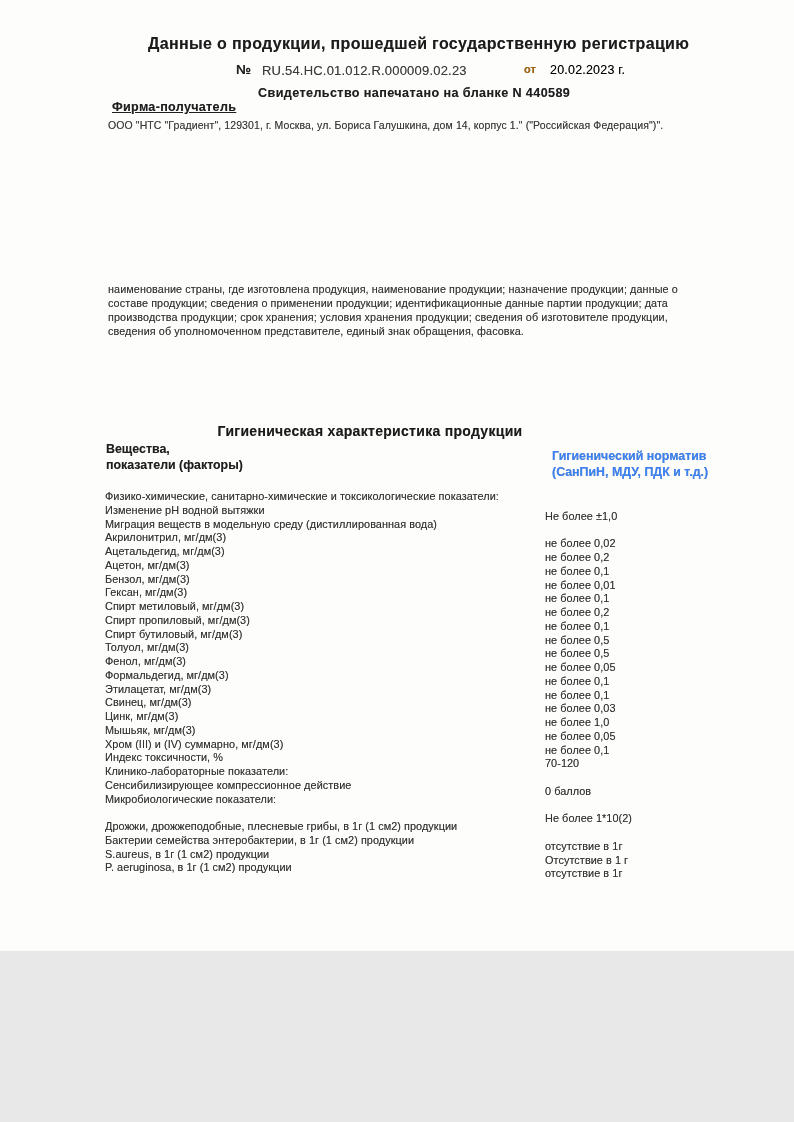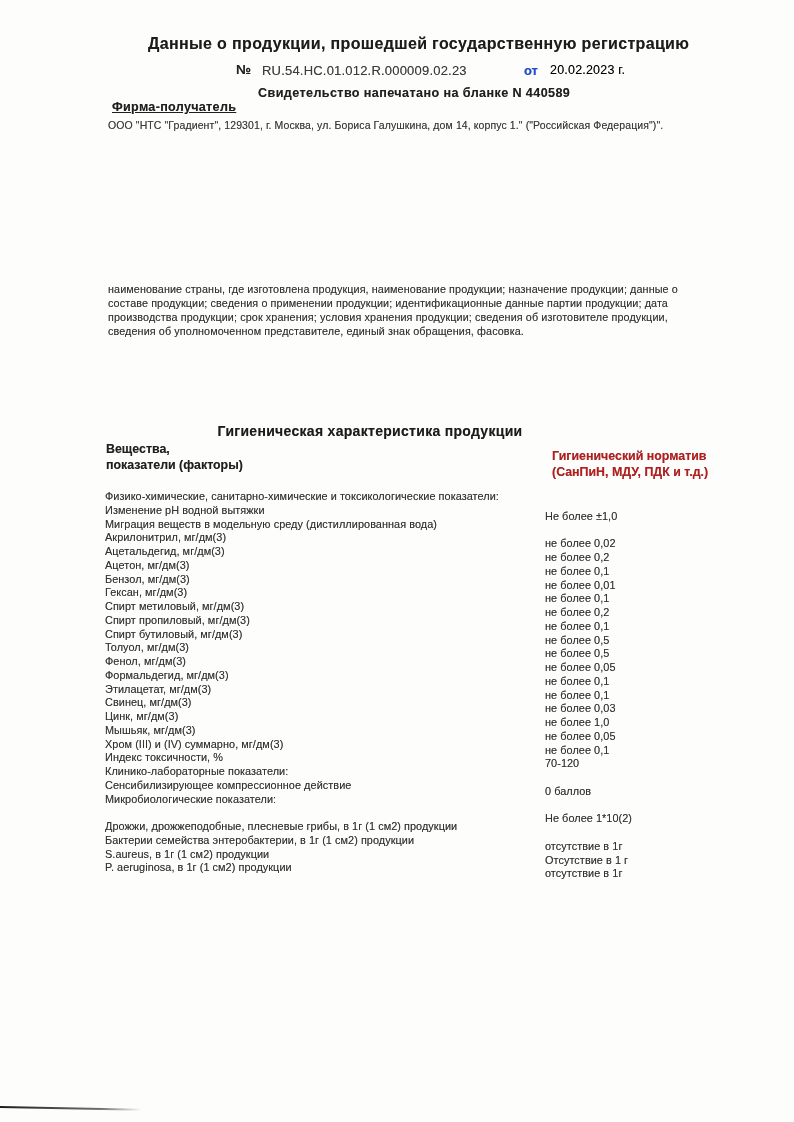"Данные о продукции, прошедшей" .page { height: 1122px -> 951px }
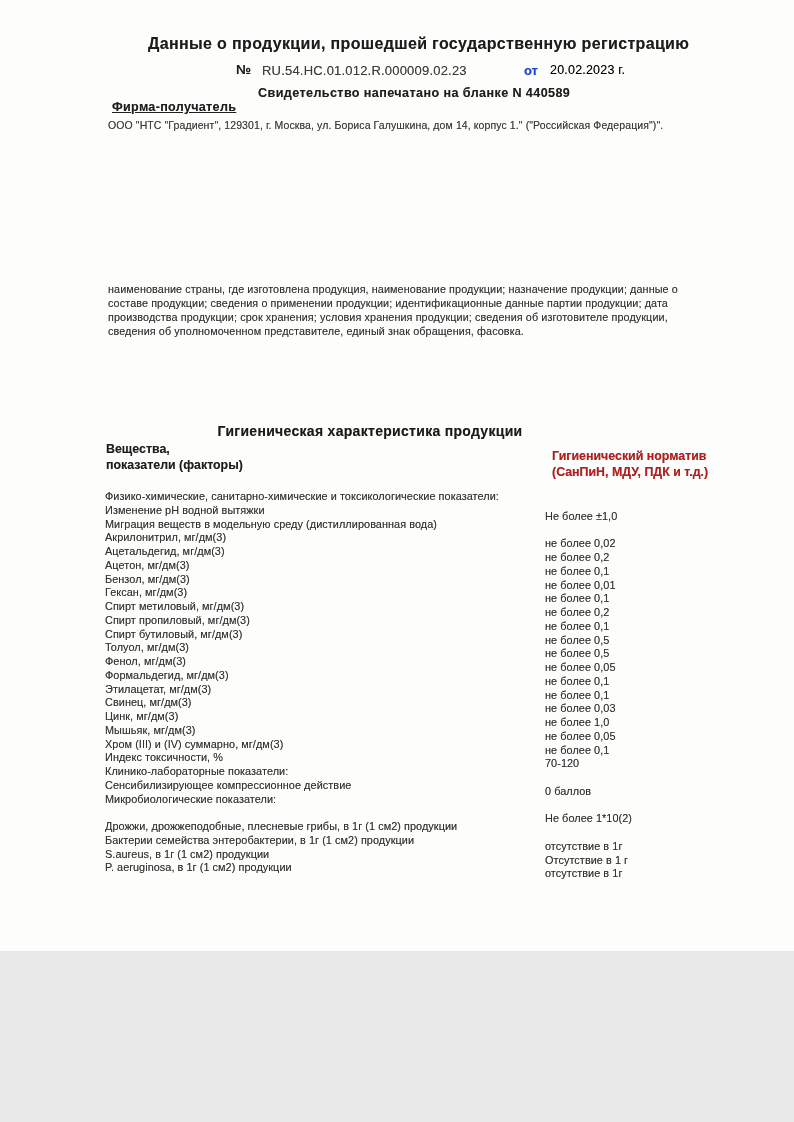"от" .date-label { color: #1d4ed8 -> #a16207; font-size: 13px -> 11px }
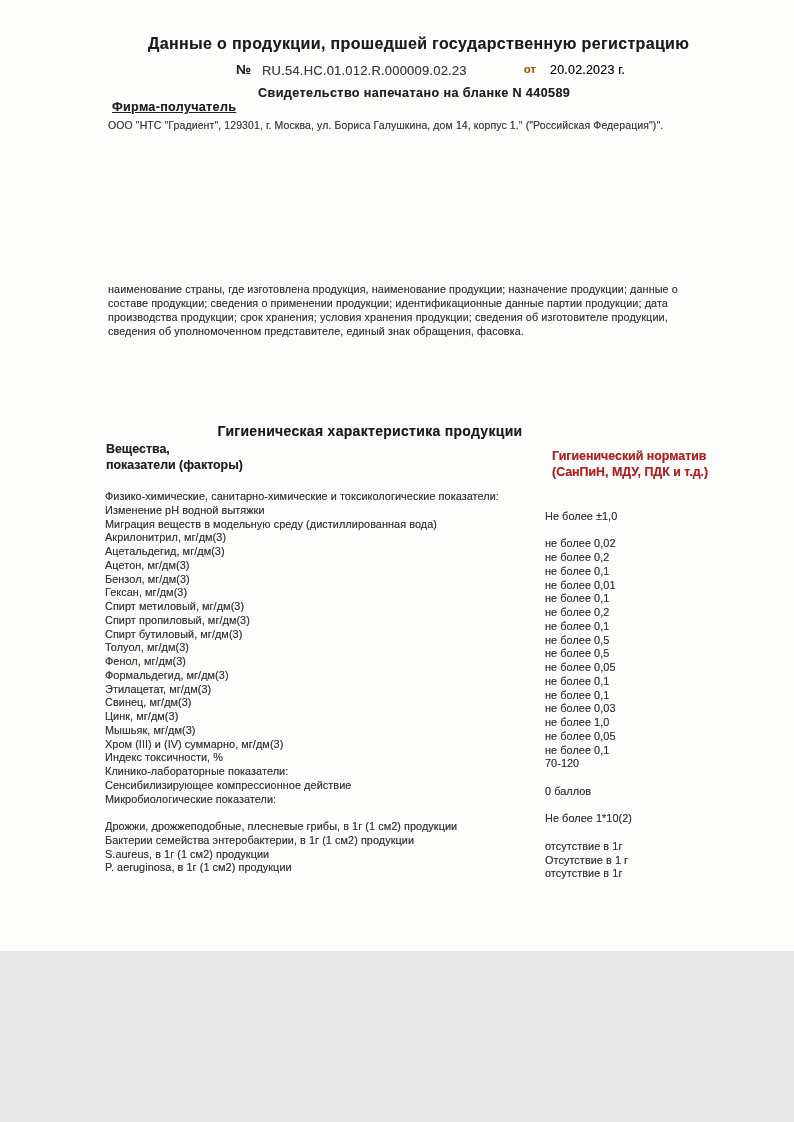"Гигиенический норматив" .col-right { color: #b91c1c -> #3b82f6 }
